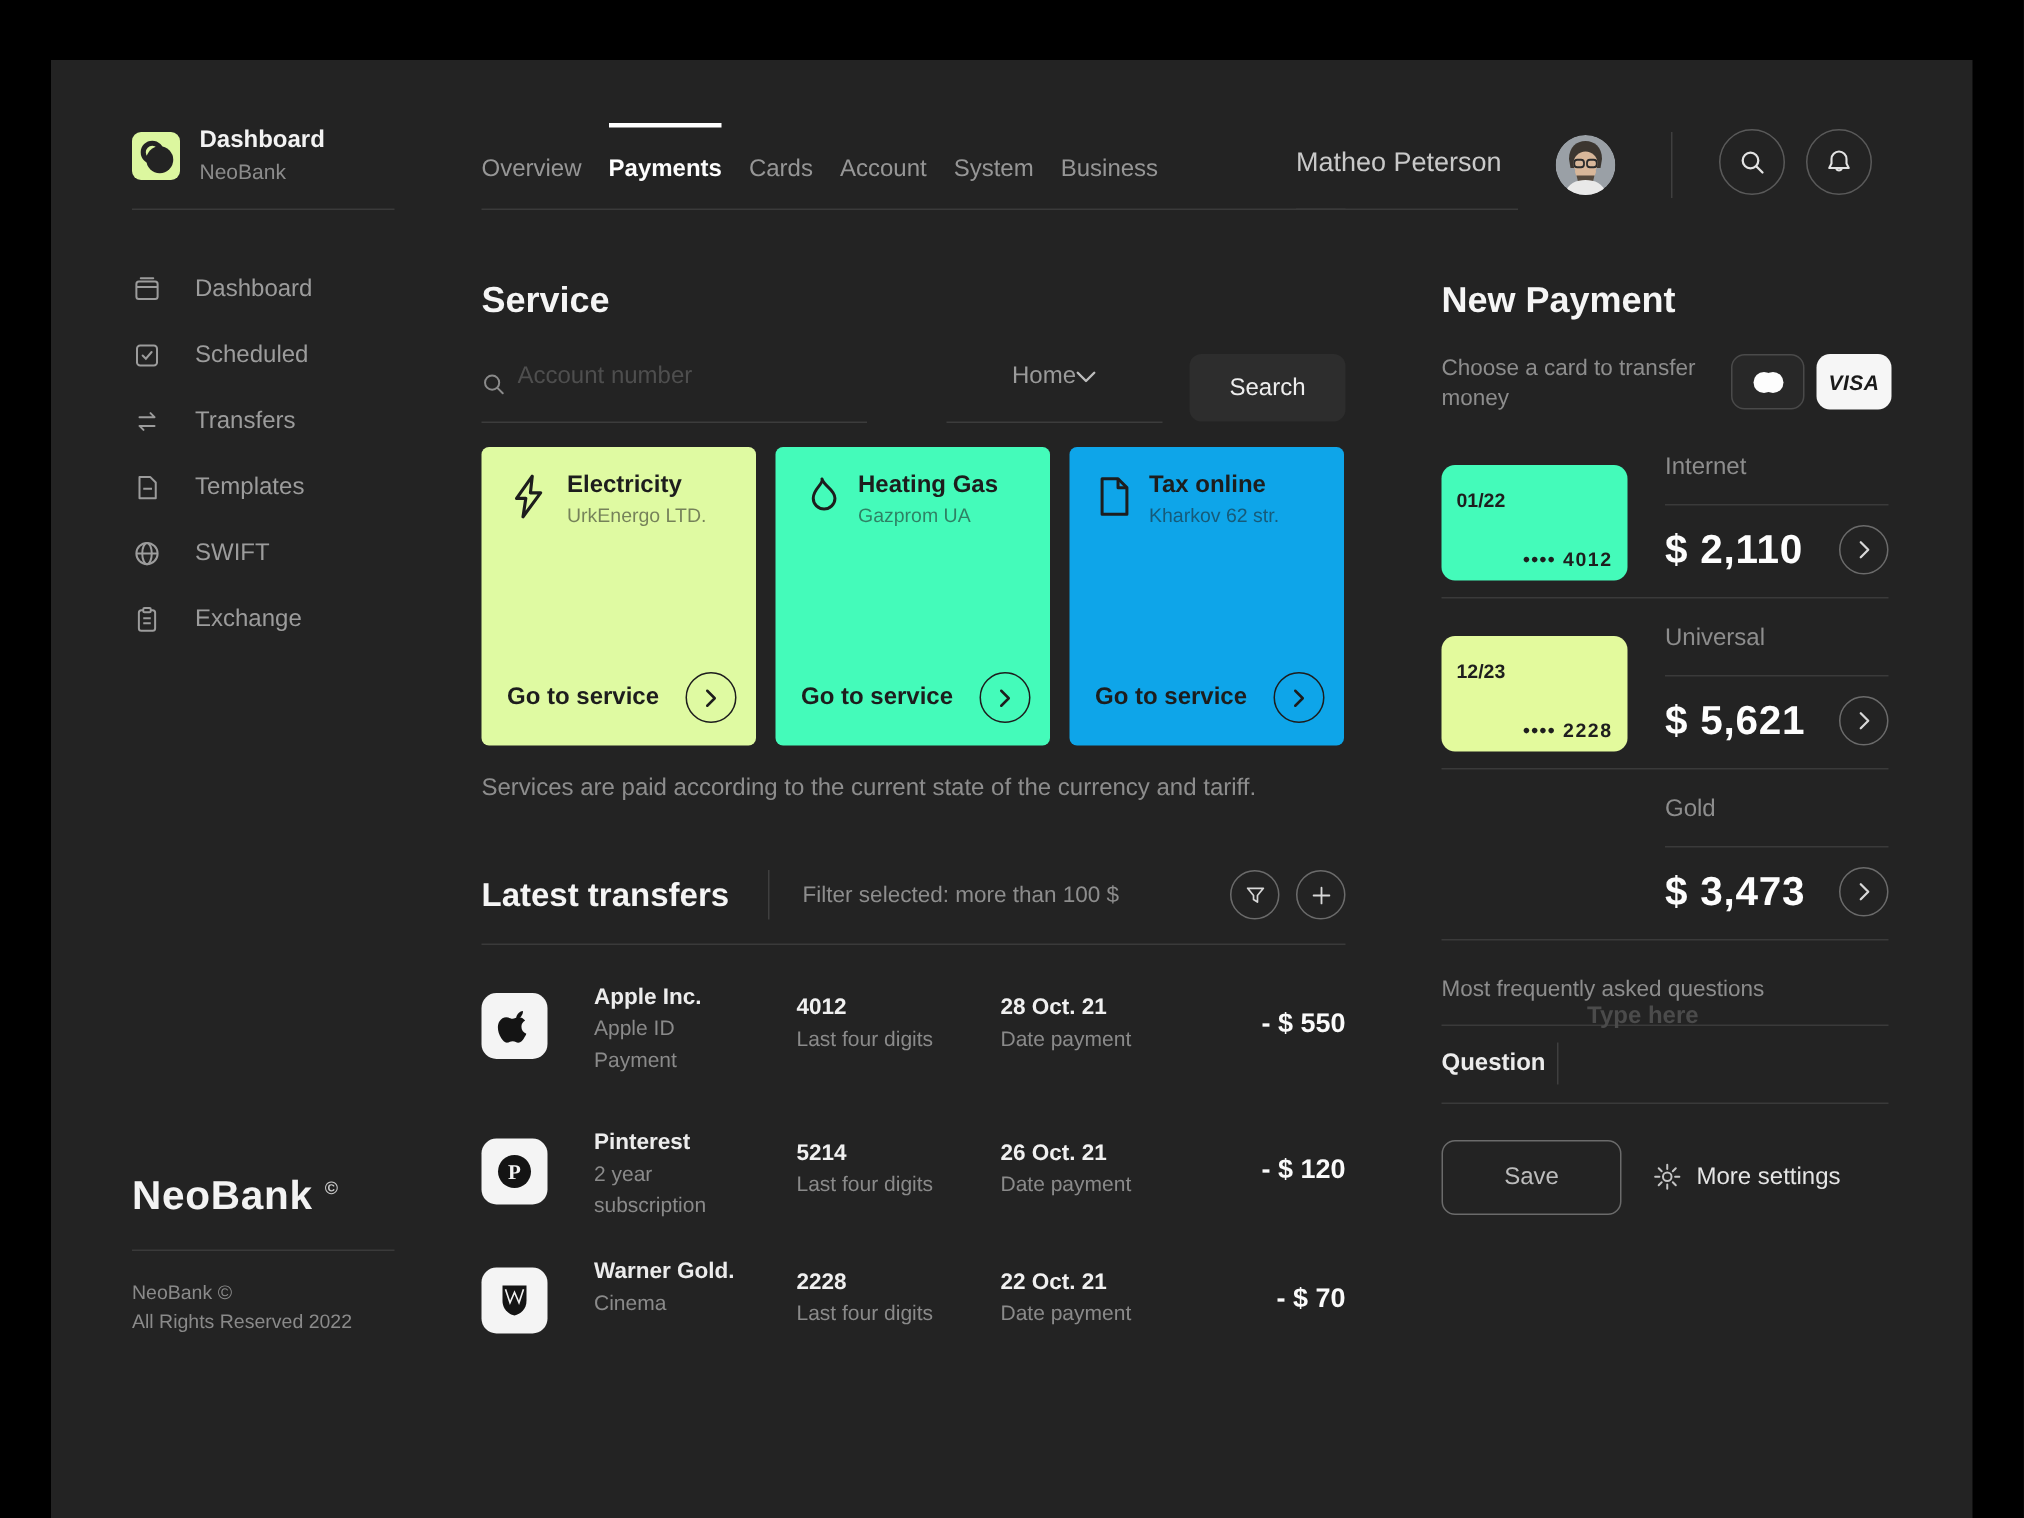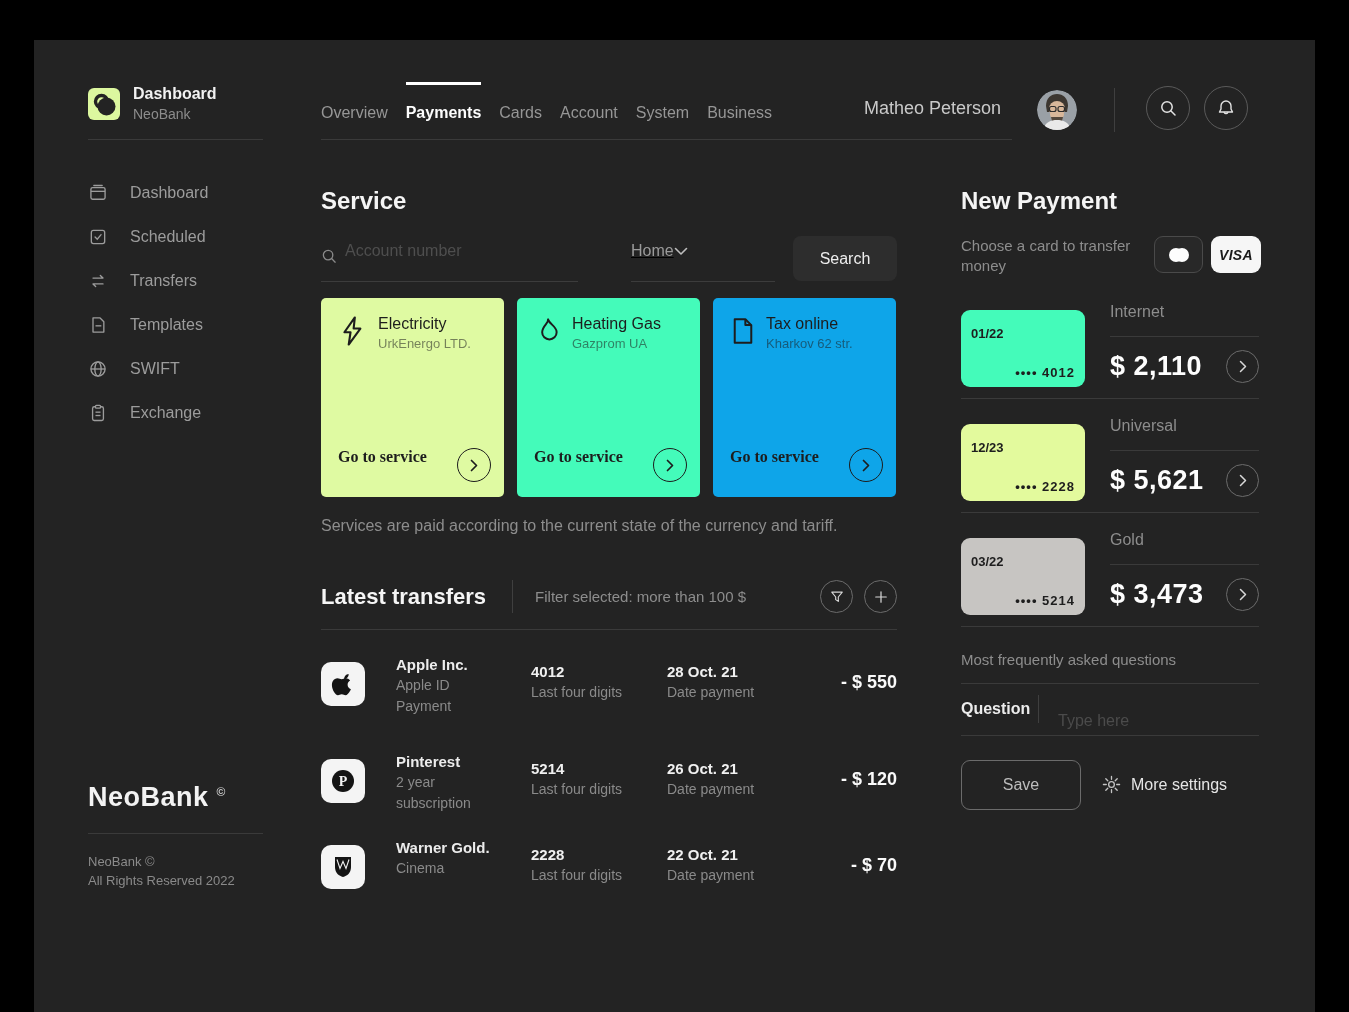"Home" .home-select { justify-content: flex-start -> center; text-decoration: underline -> none }
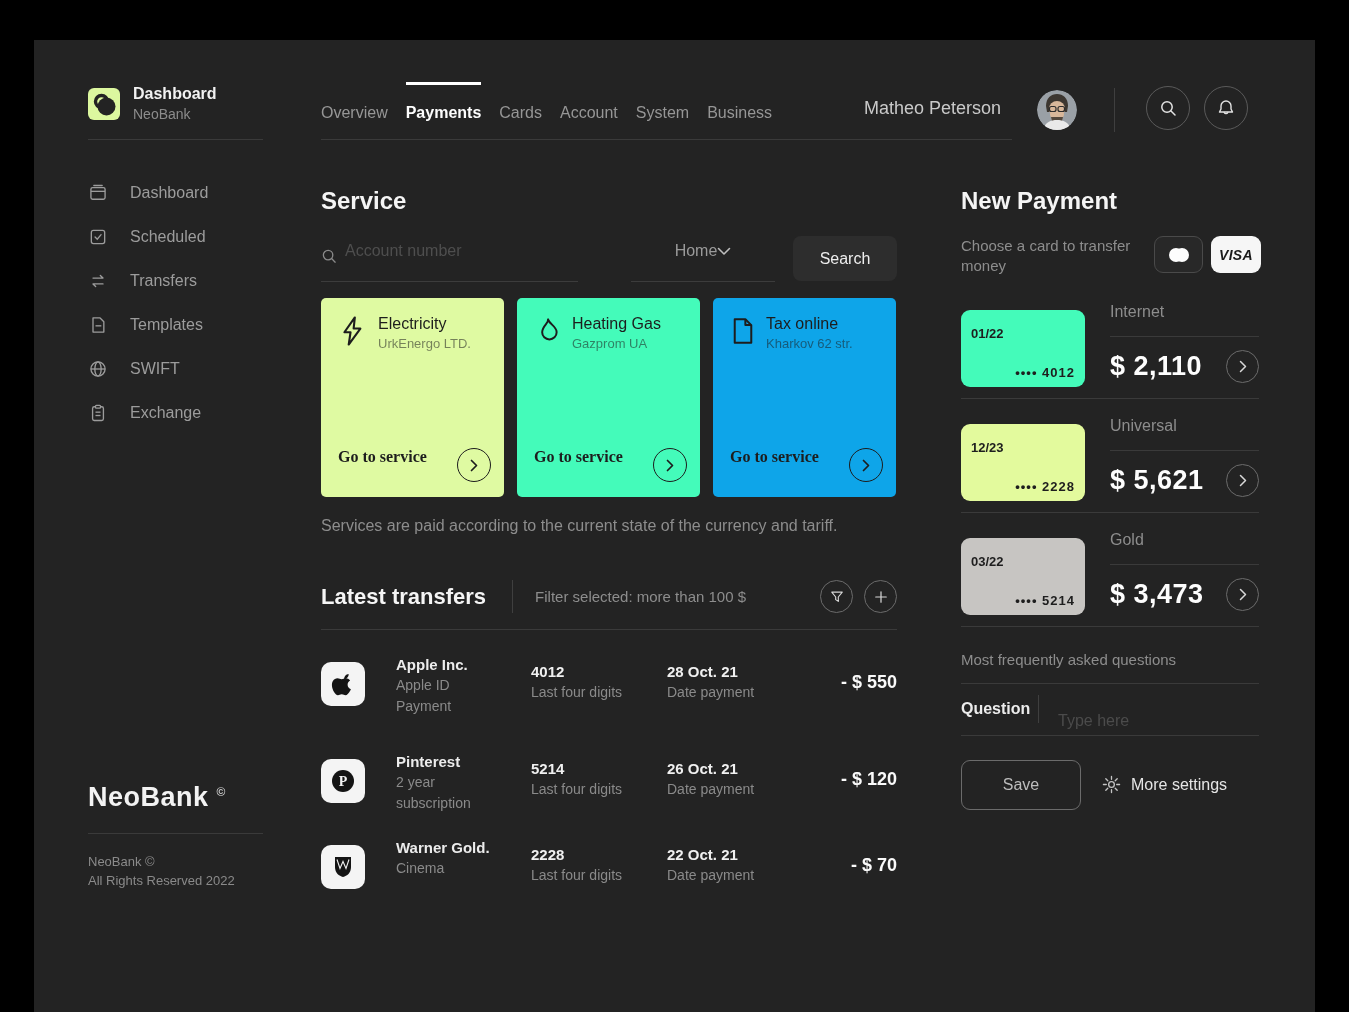"Electricity" .svc-title { font-weight: 400 -> 700 }
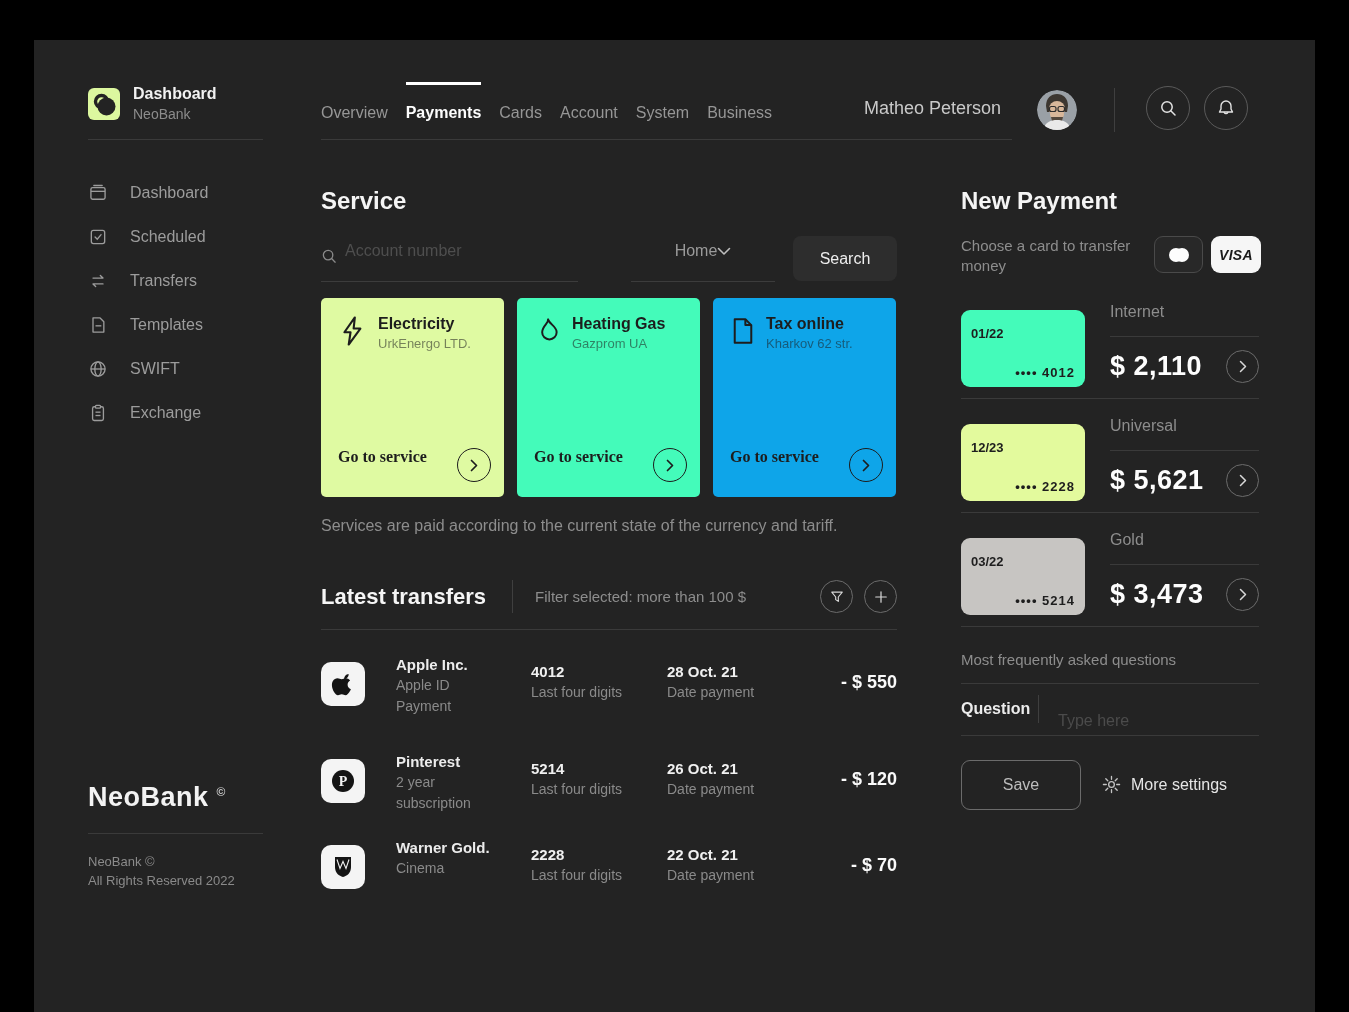"Go to service" .svc-cta { align-items: none -> center; font-family: Liberation Serif, serif -> none }
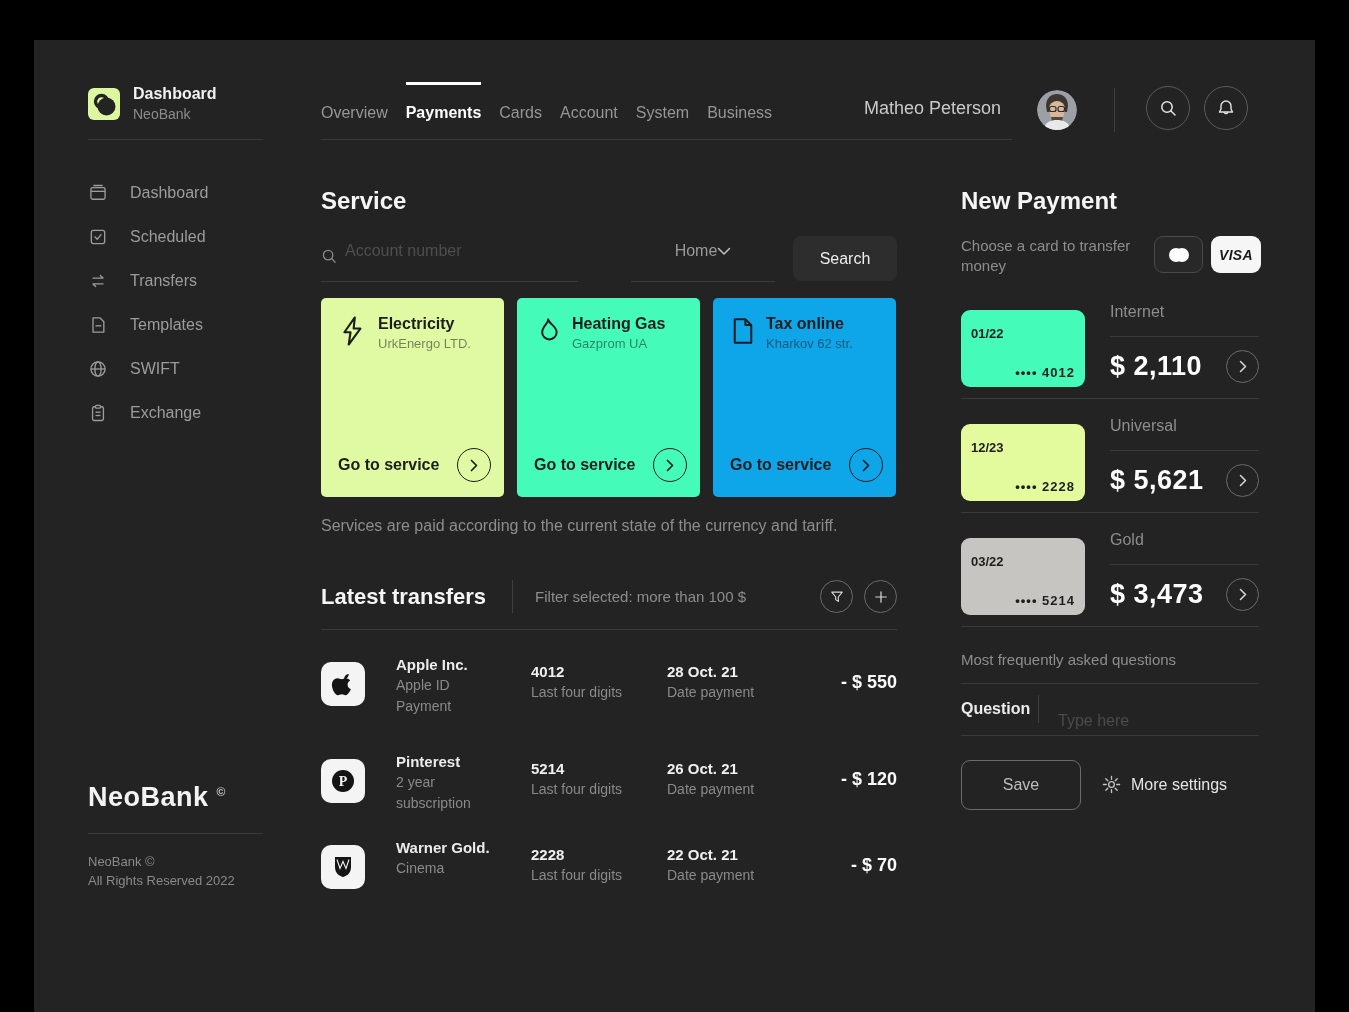"03/22" div.abs { html: <div> <div>03/22</div> <div>•••• 5214</div> </div> -> none }
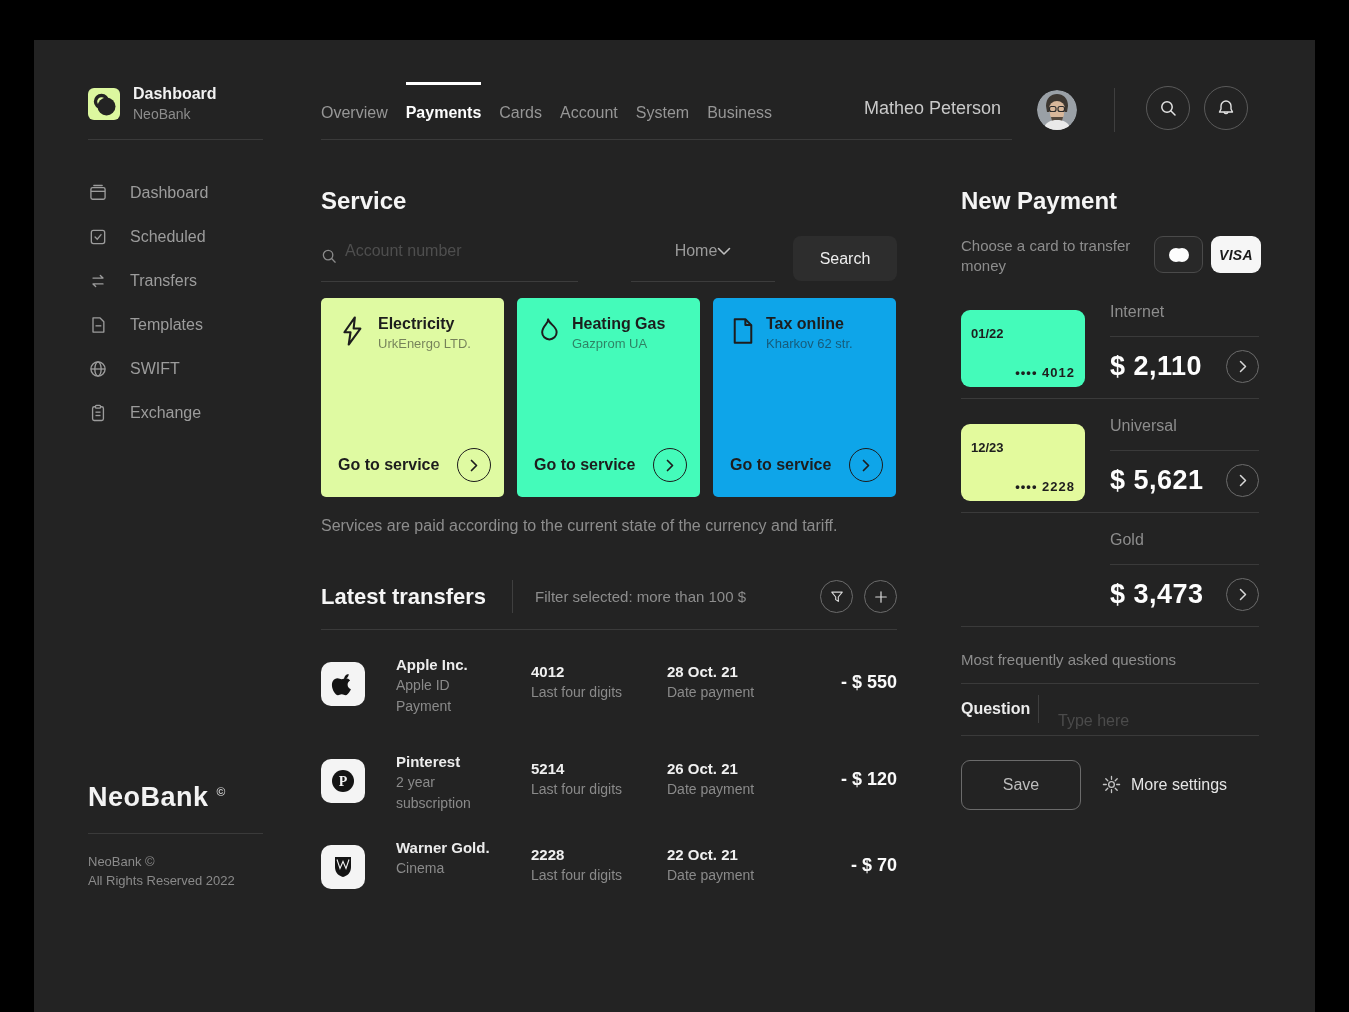"Type here" .q-input { font-weight: none -> bold; top: 672px -> 629px }
